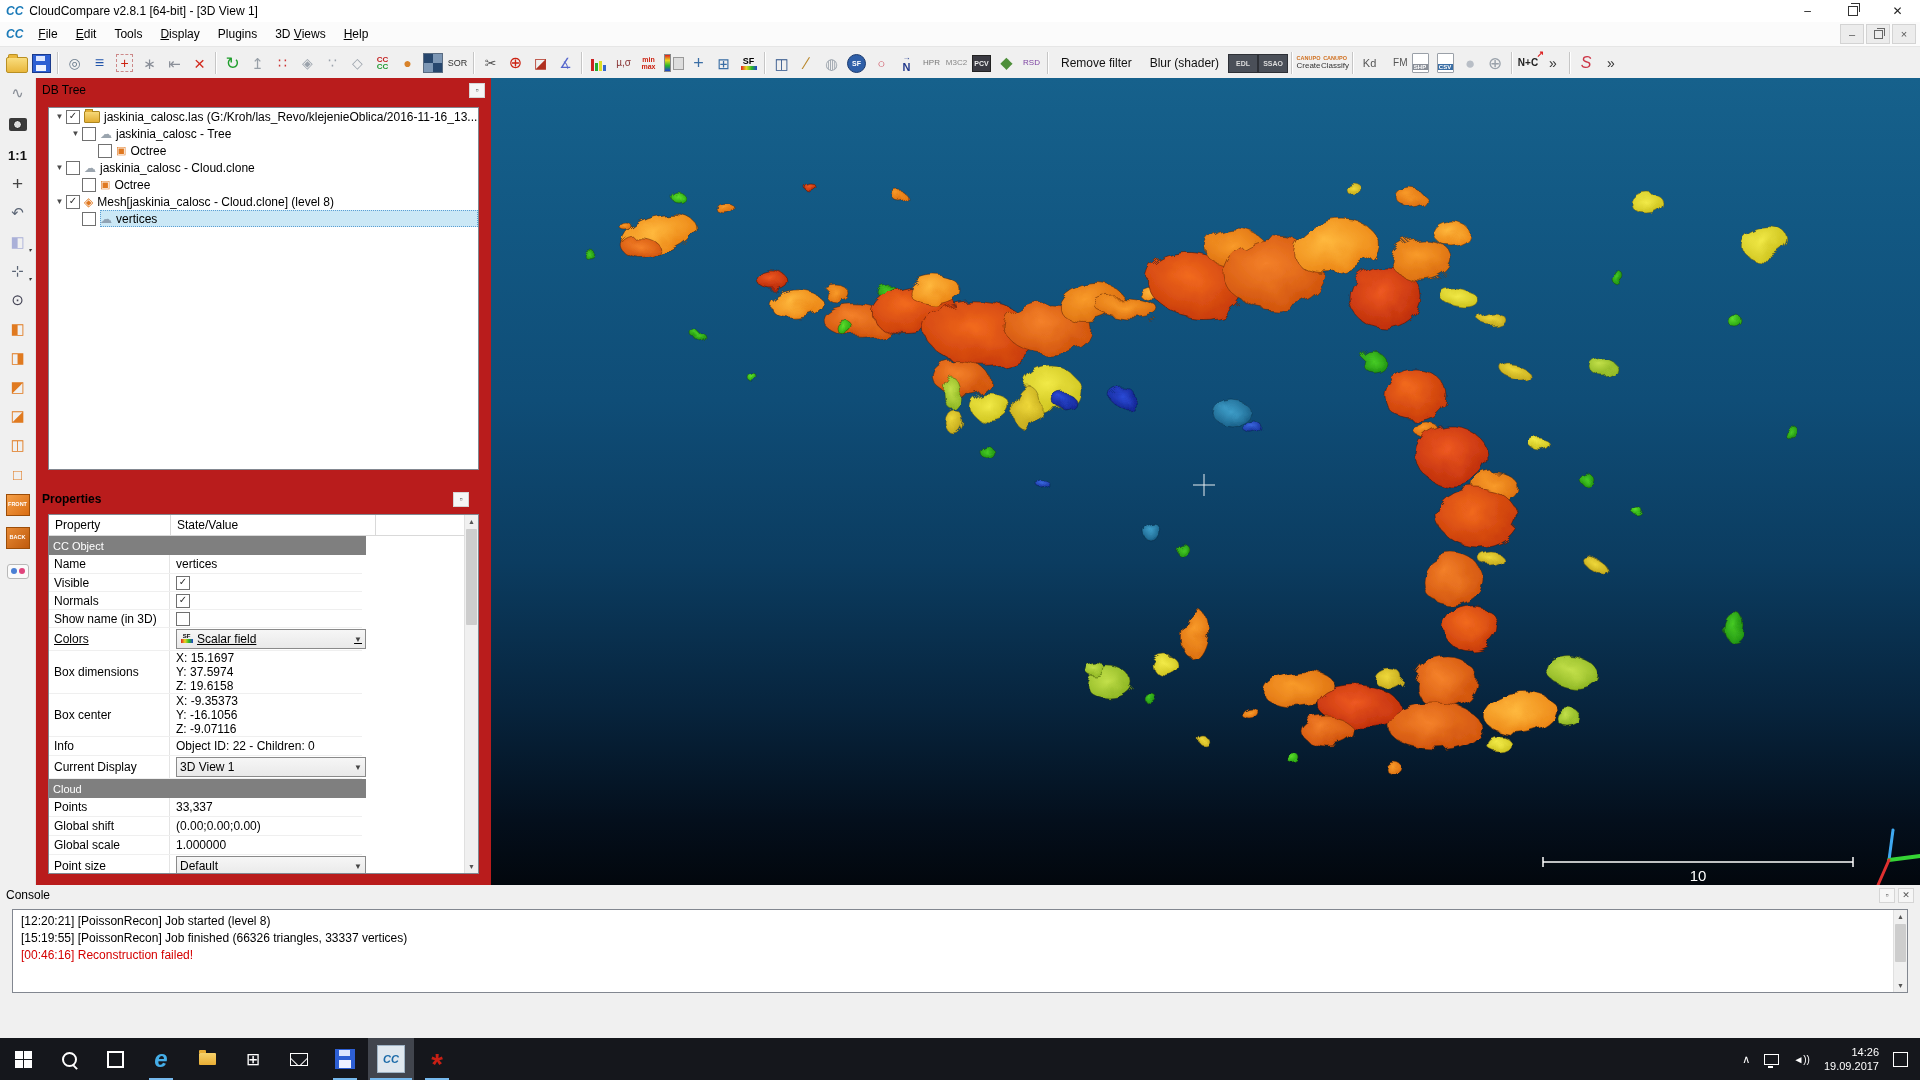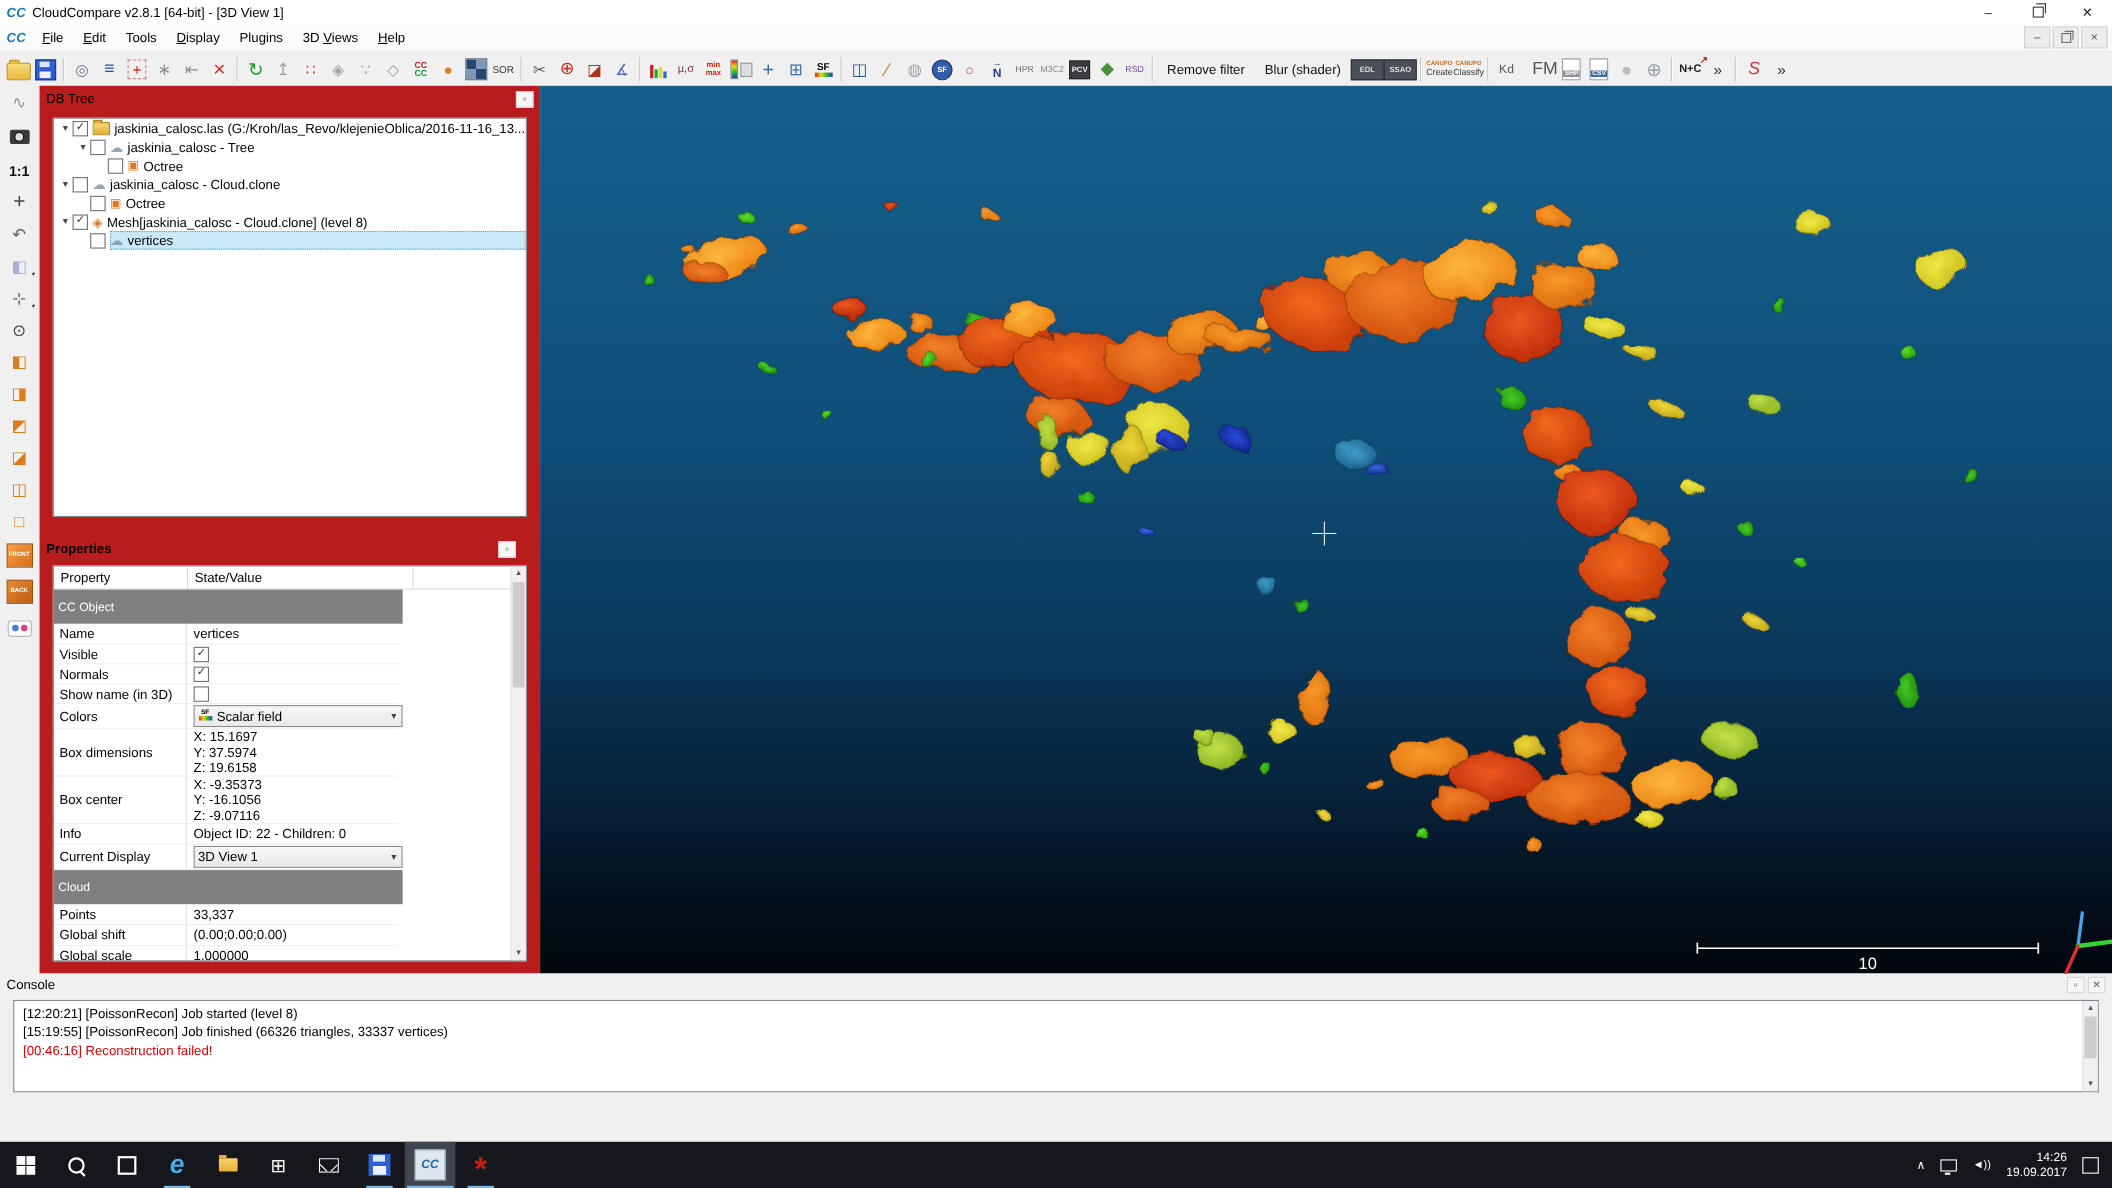"FM" span.gl { font-size: 16px -> 10px }
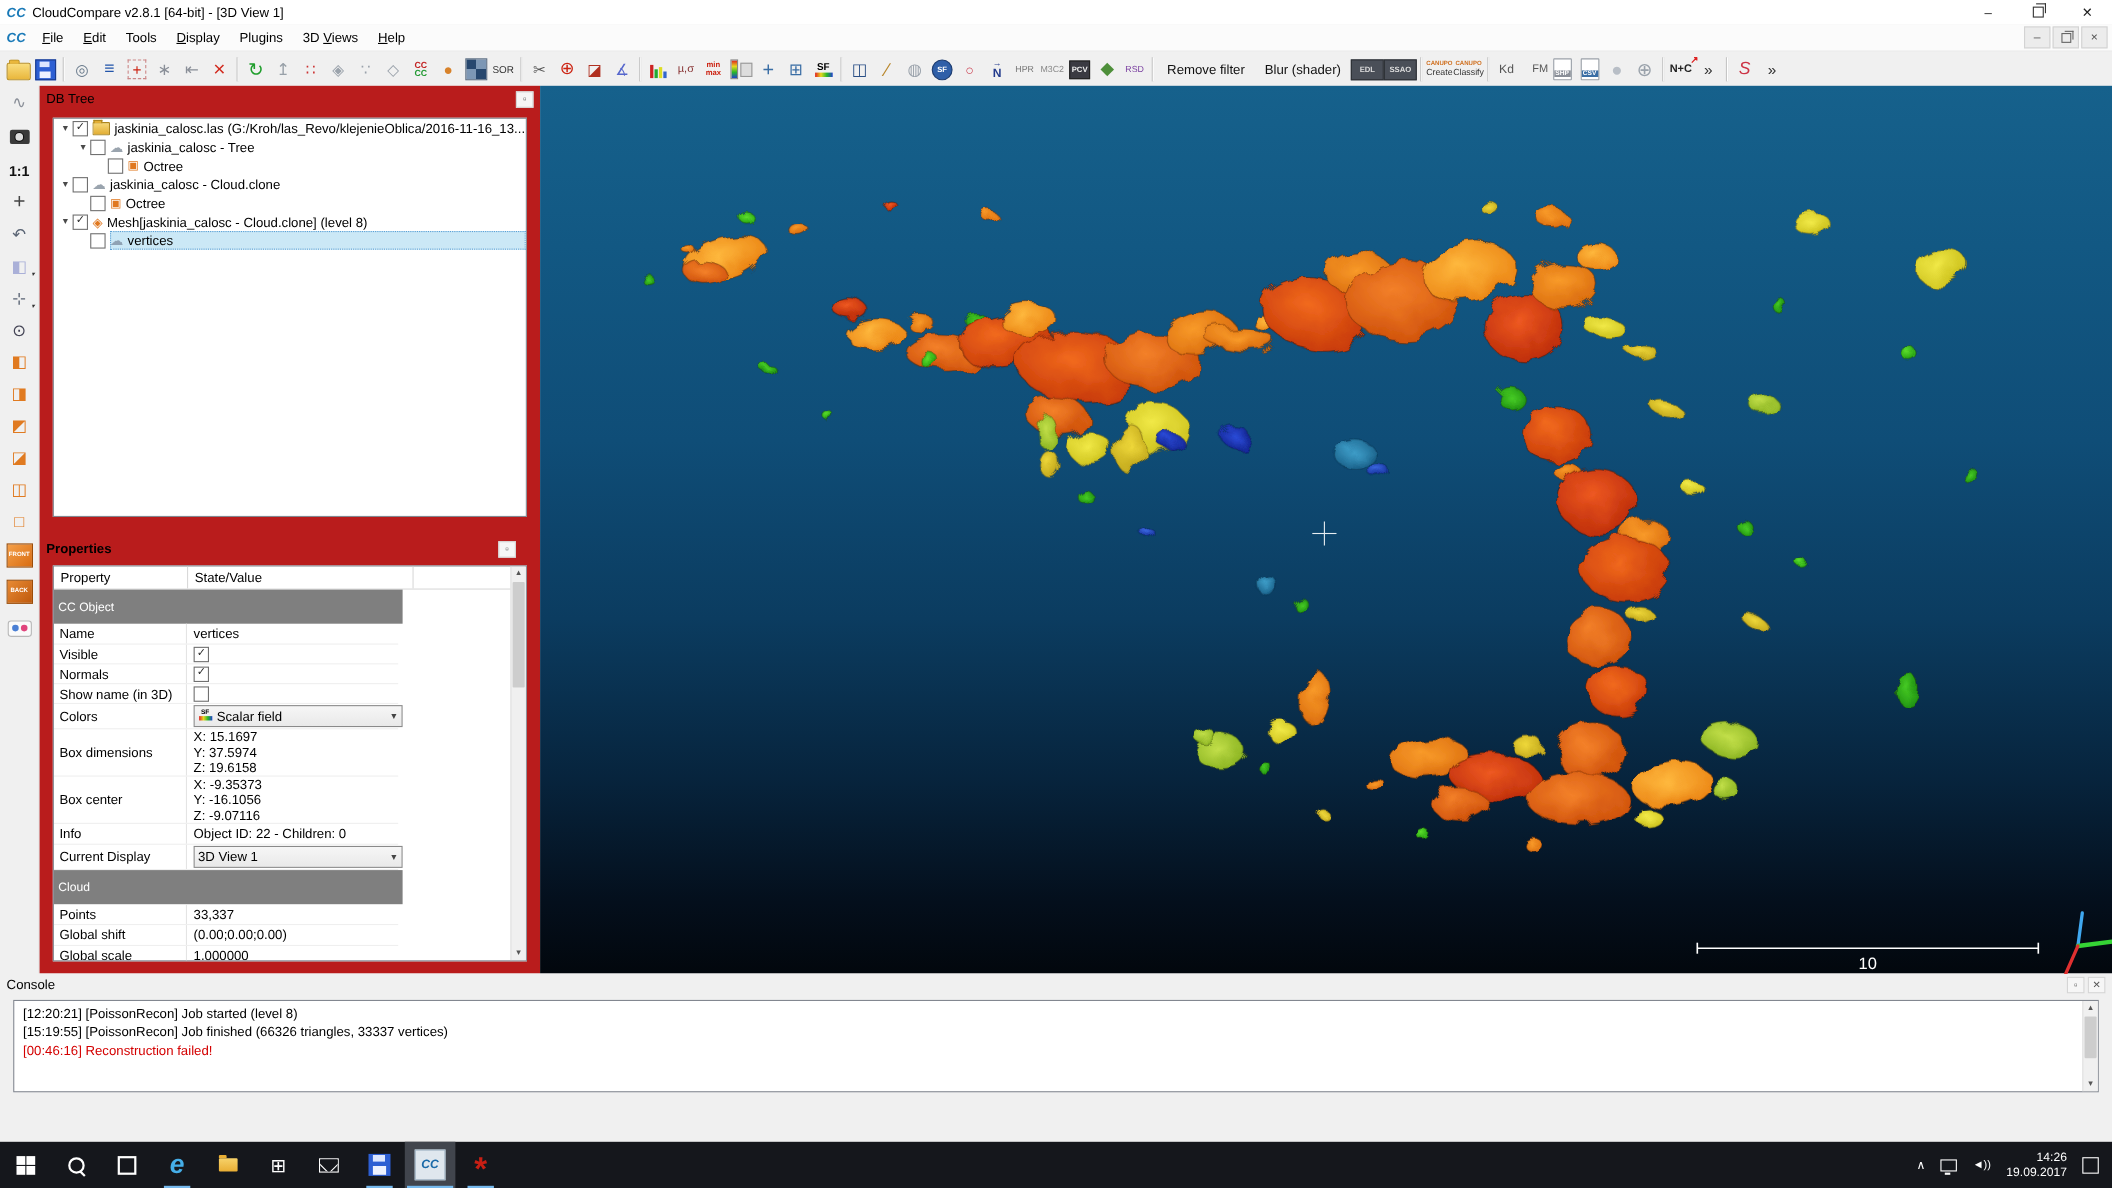"CC Object" .psec { height: 31px -> 19px }
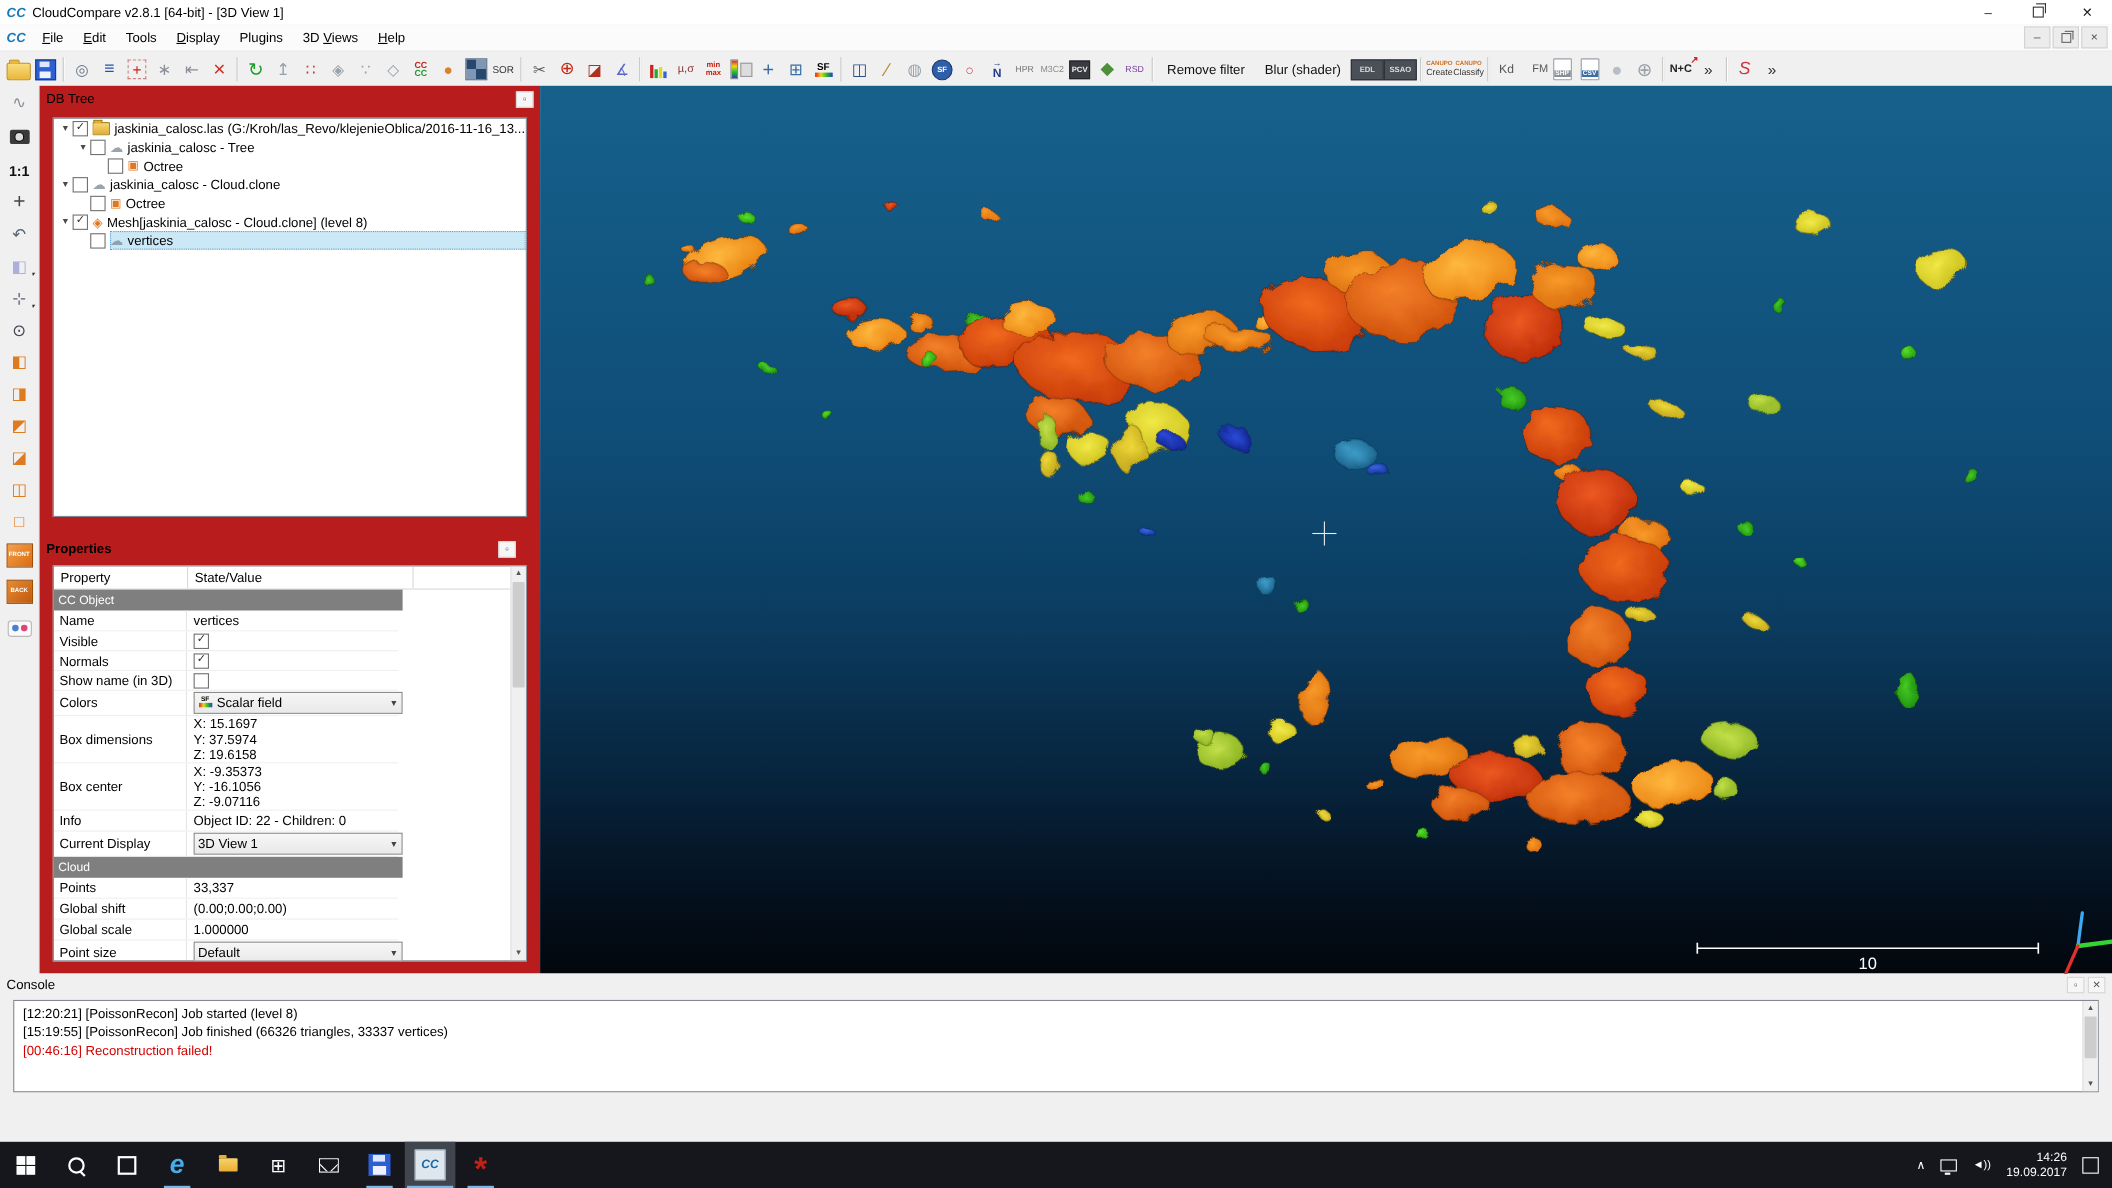"Colors" div.prow { text-decoration: none -> underline }
